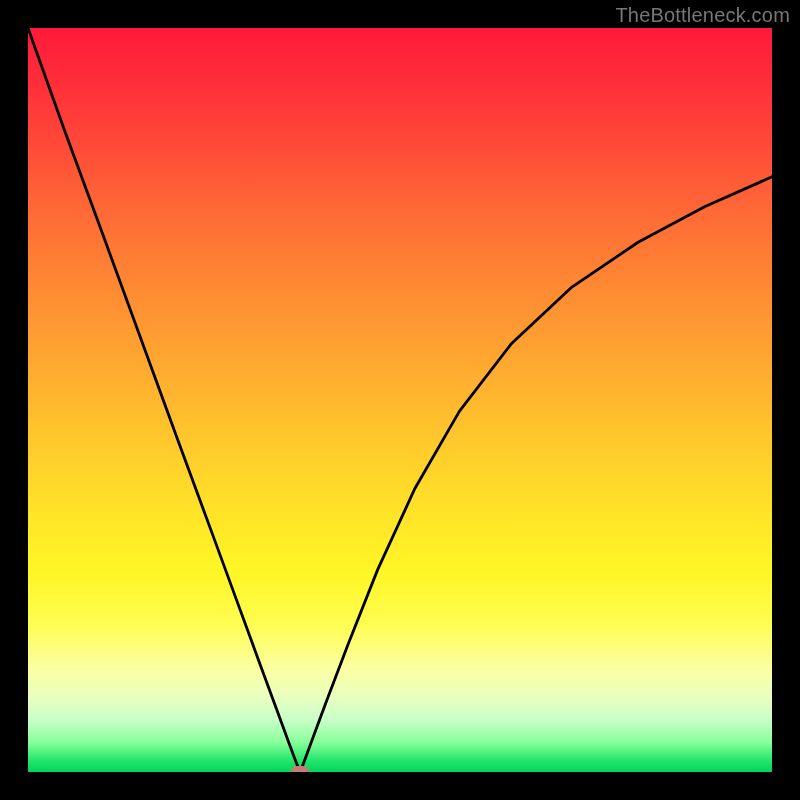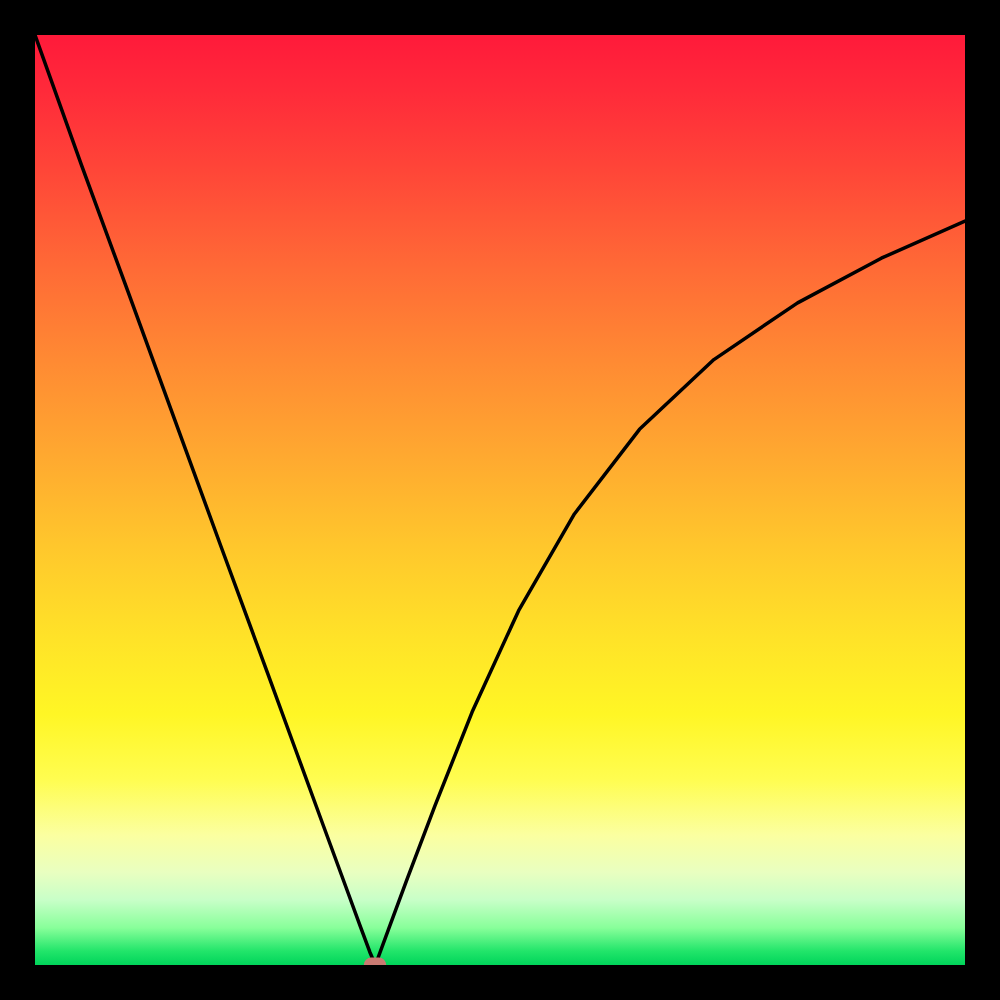"TheBottleneck.com" div.watermark { html: none -> <div>TheBottleneck.com</div> }
